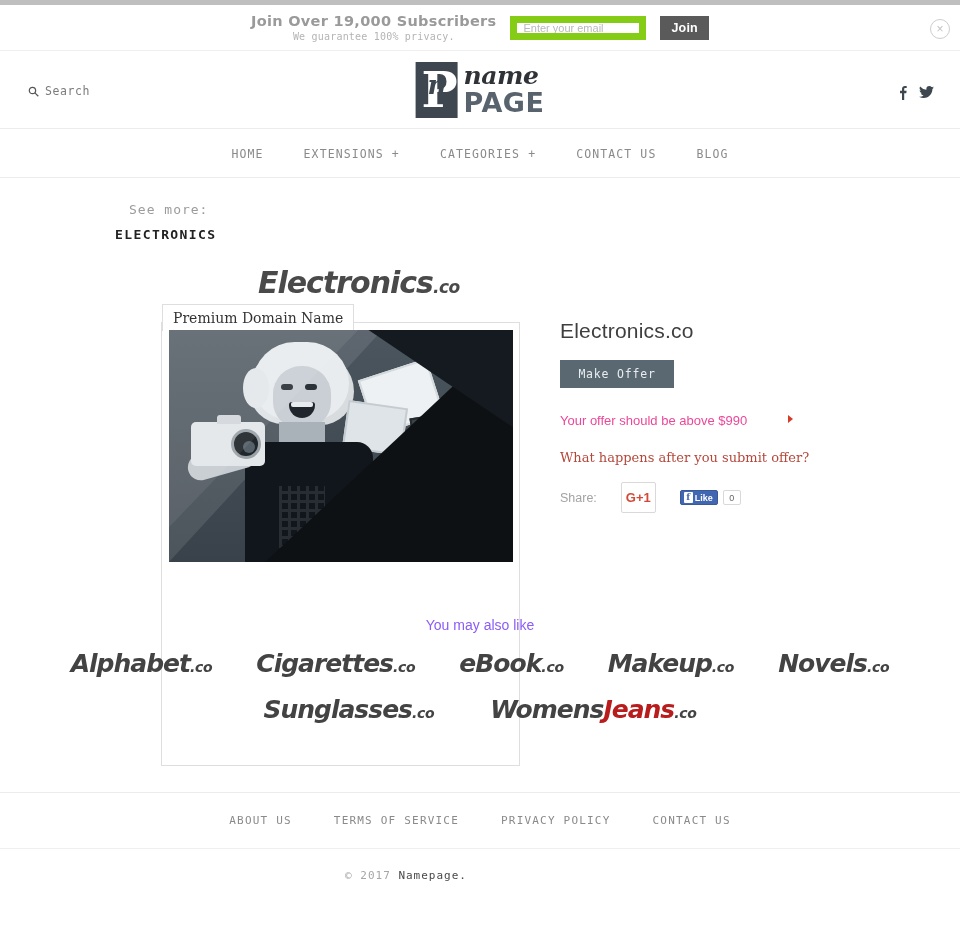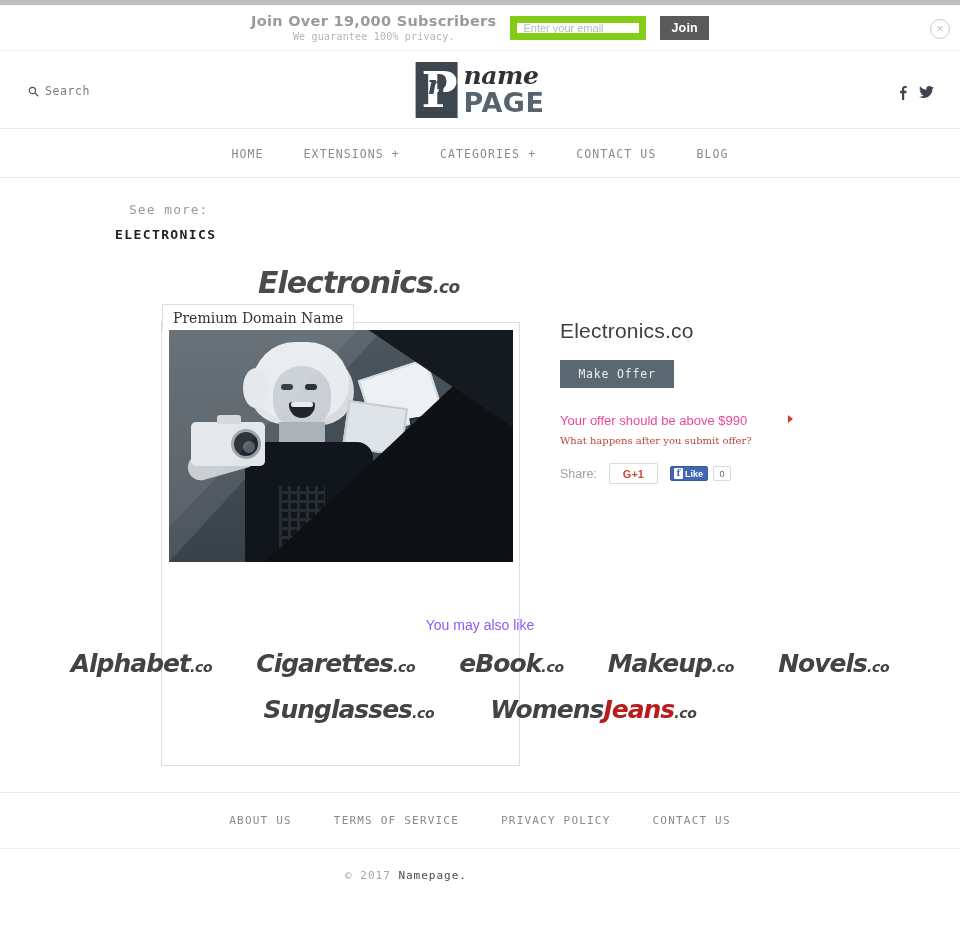"What happens after you submit" .offer-link { font-size: 10px -> 13px; margin-top: 5px -> 20px }
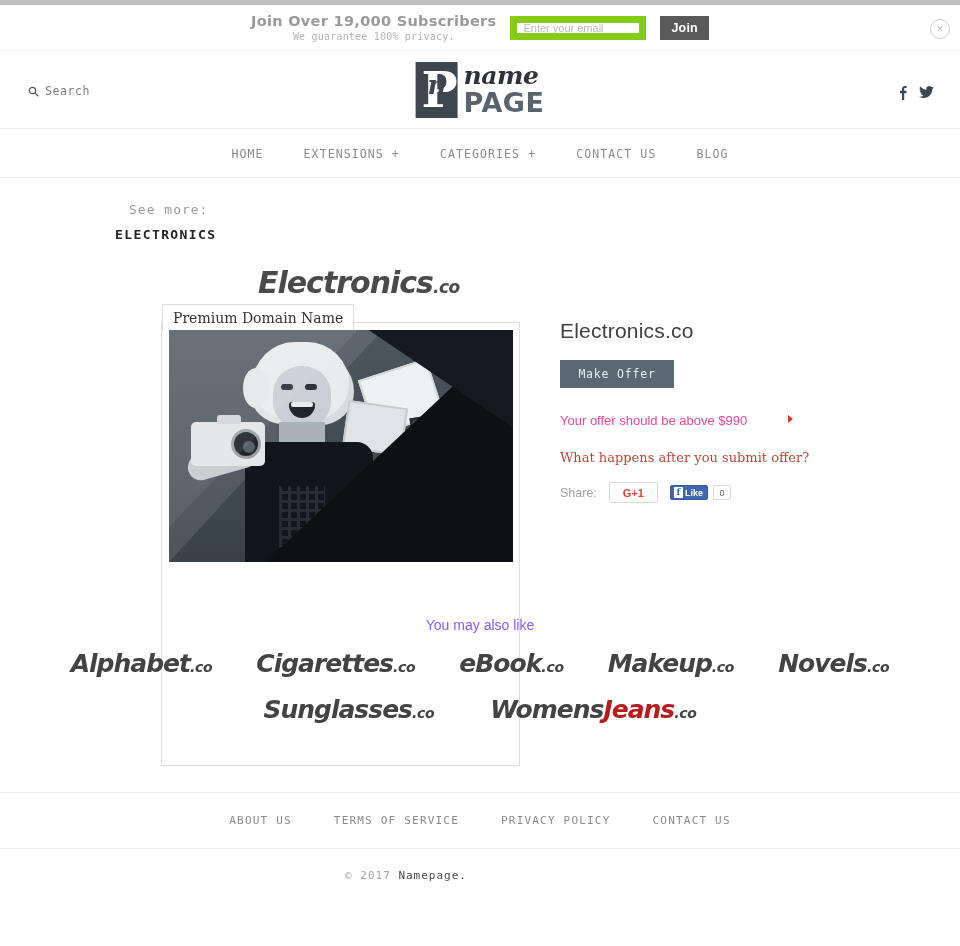"Share:" .share-row { gap: 12px -> 24px }
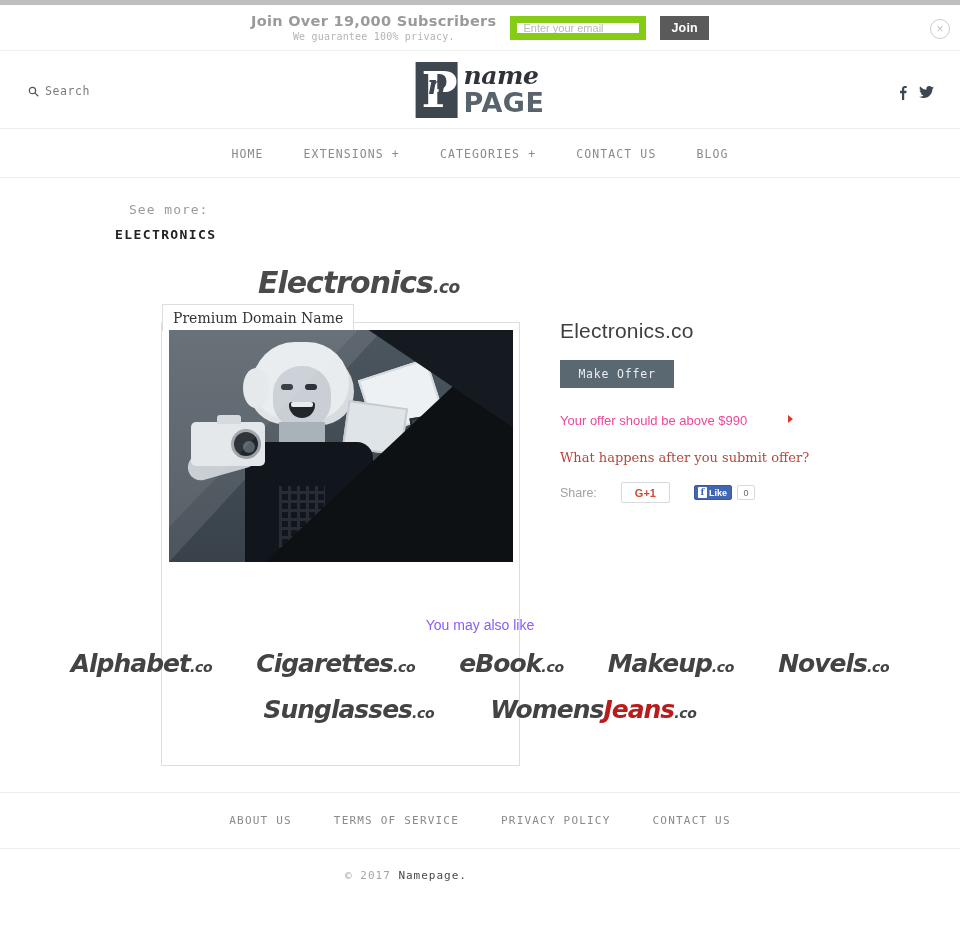"G+1" .gplus { font-size: 11px -> 13px; height: 21px -> 31px; padding: 0 13px -> 0 4px }
